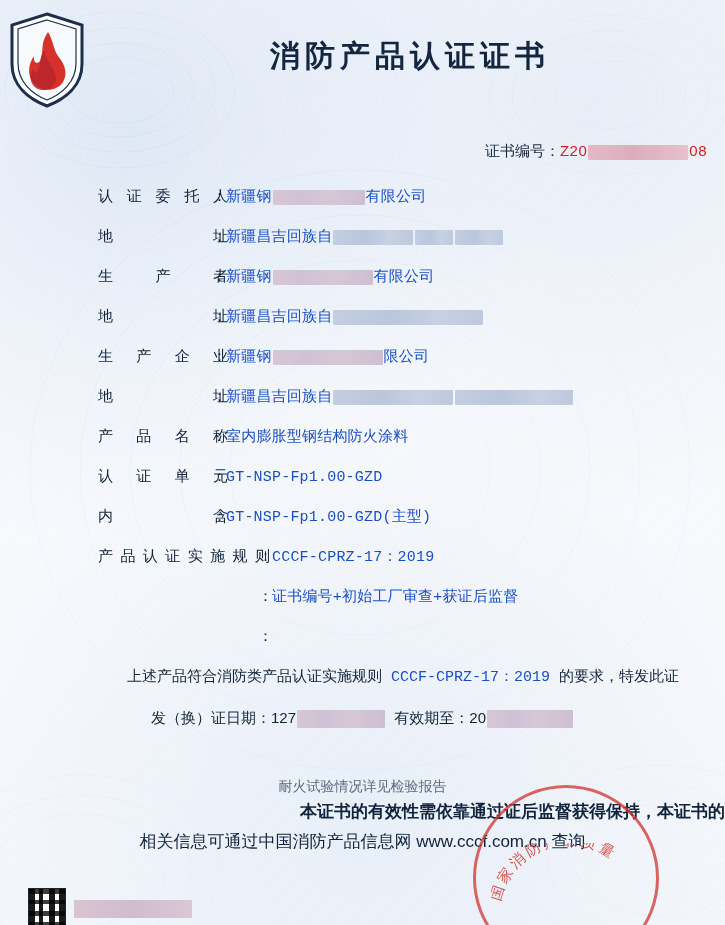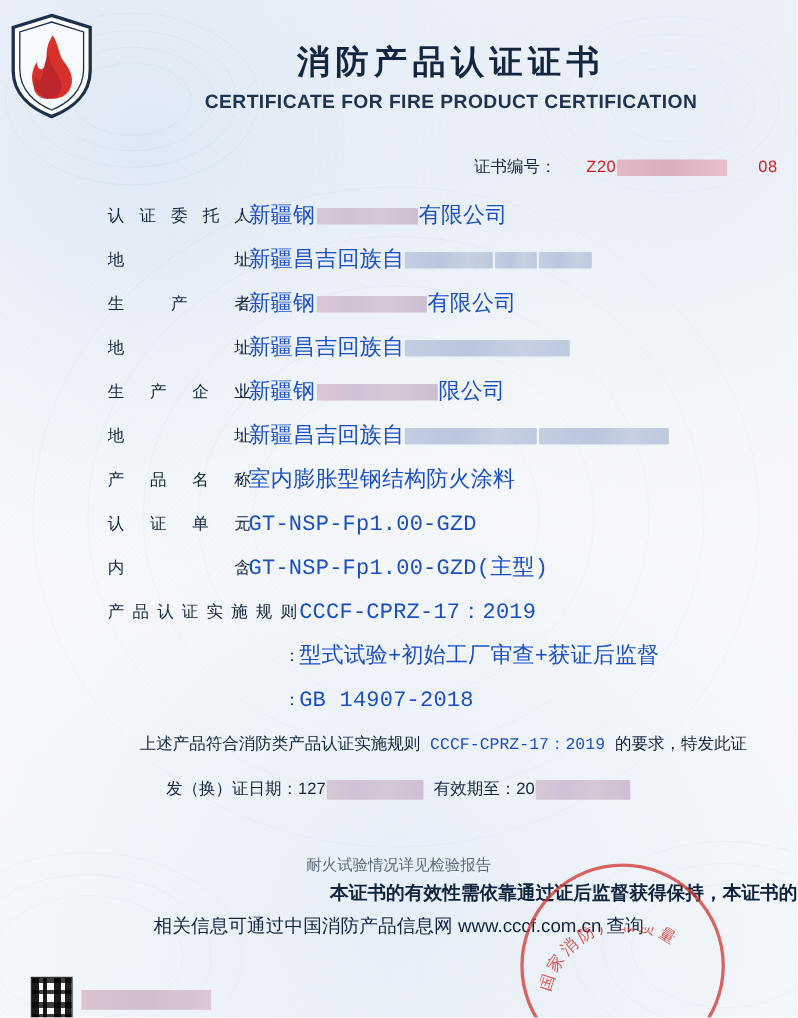"CERTIFICATE FOR FIRE PRODUCT" div.title-en { html: <div>CERTIFICATE FOR FIRE PRODUCT CERTIFICATION</div> -> none }
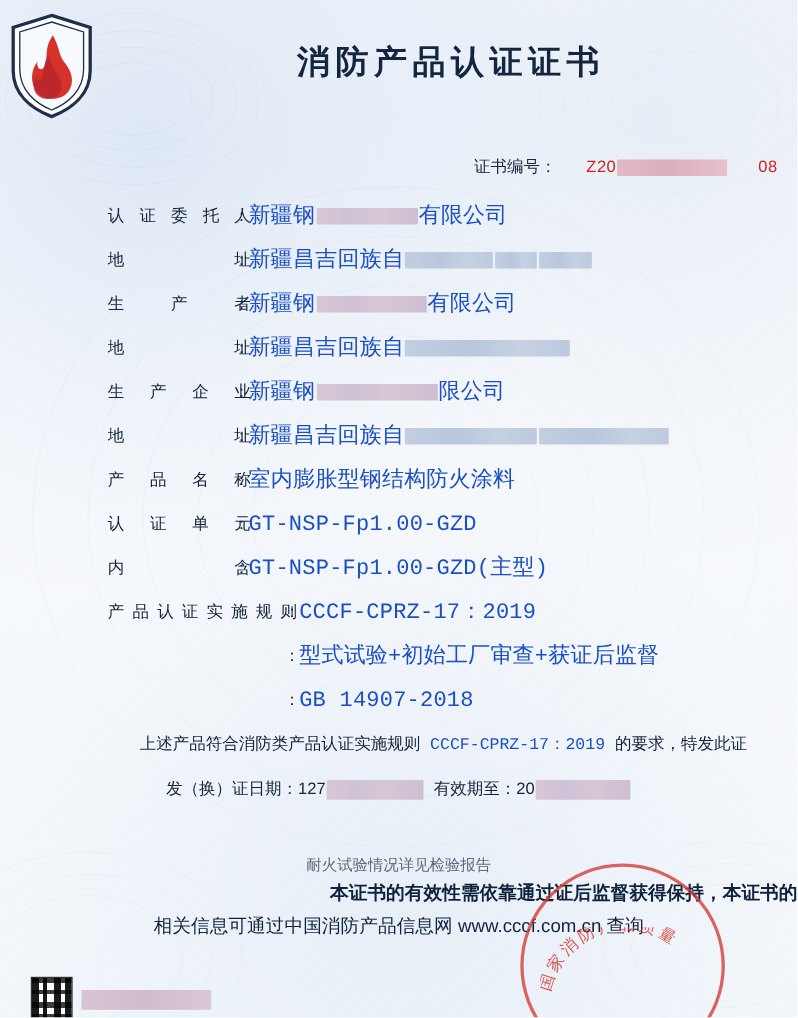"Z20" .certno .value { margin-left: 27px -> none }
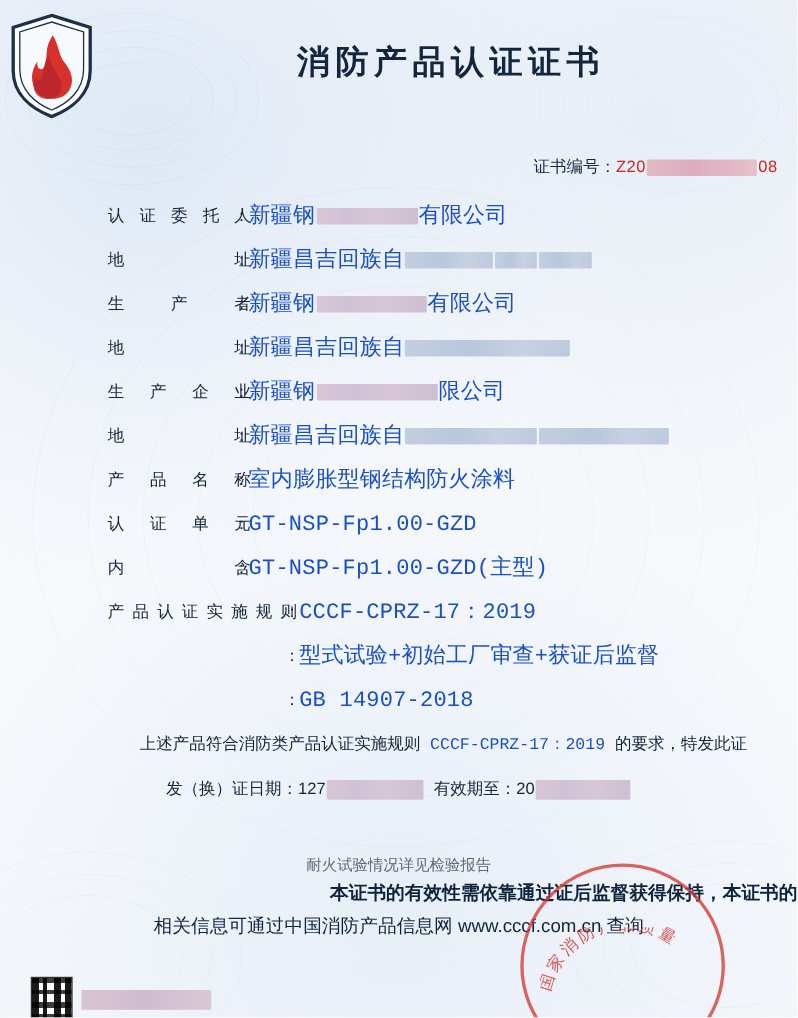"新疆钢 有限公司" .row .val { font-size: 20px -> 15px }
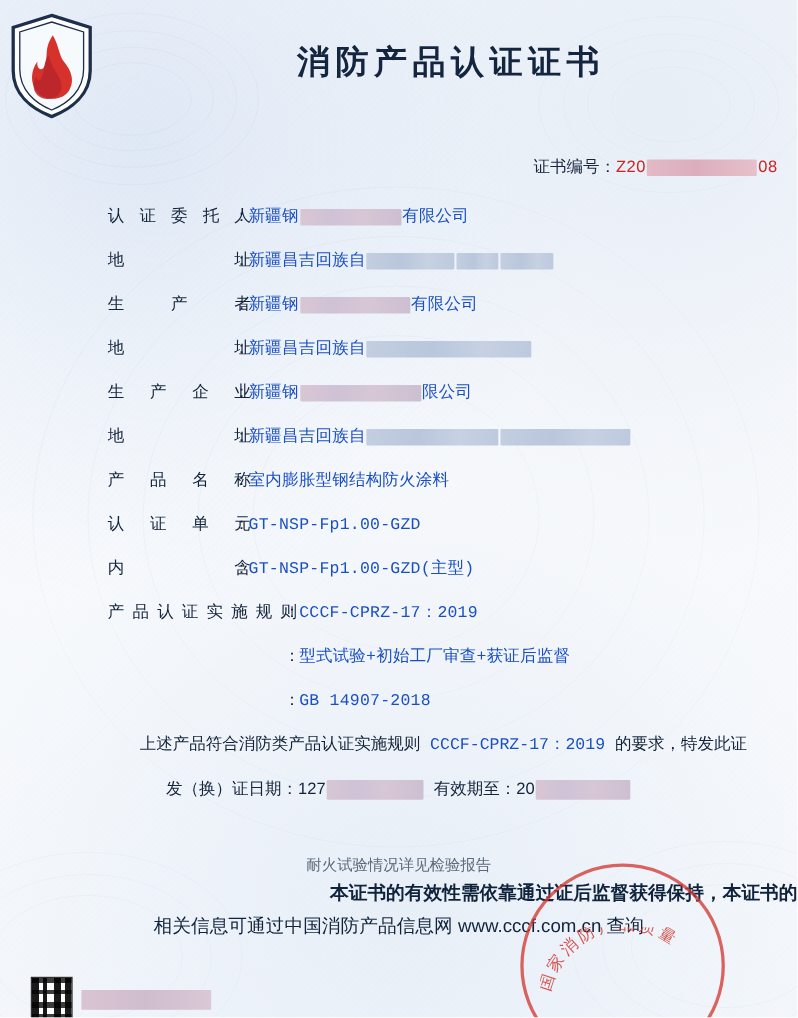"型式试验+初始工厂审查+获证后监督" span.val { text: 型式试验+ -> 证书编号+ }
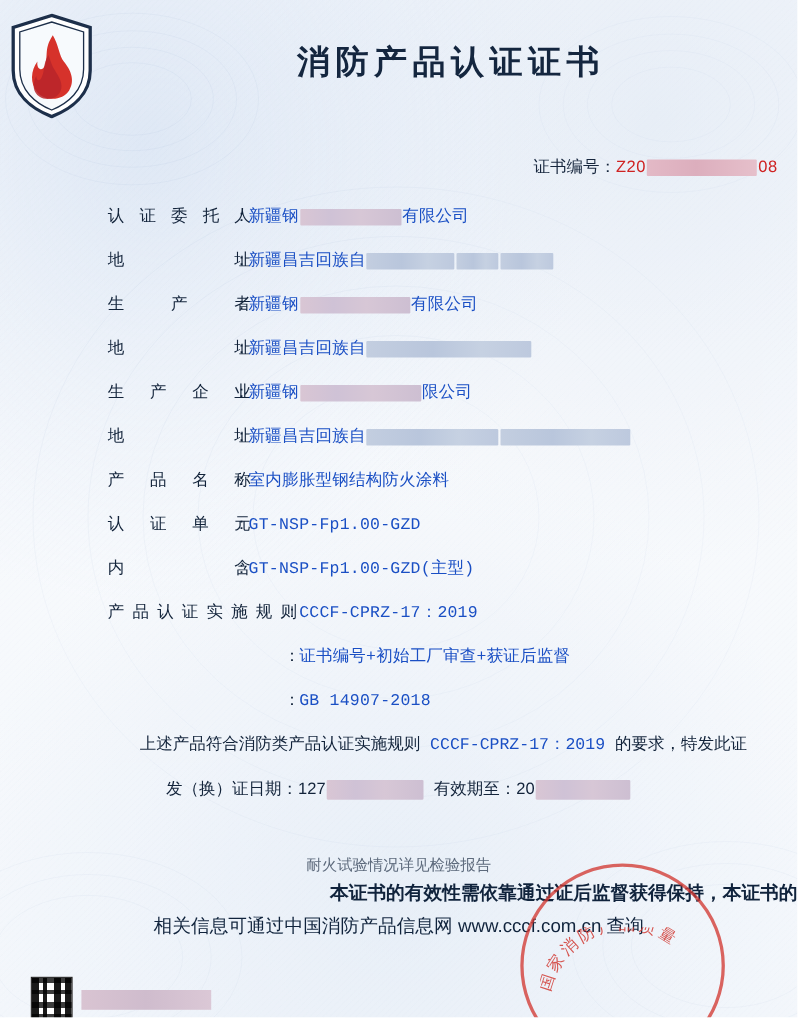"GB 14907-2018" span.val { html: <span>GB 14907-2018</span> -> none }
